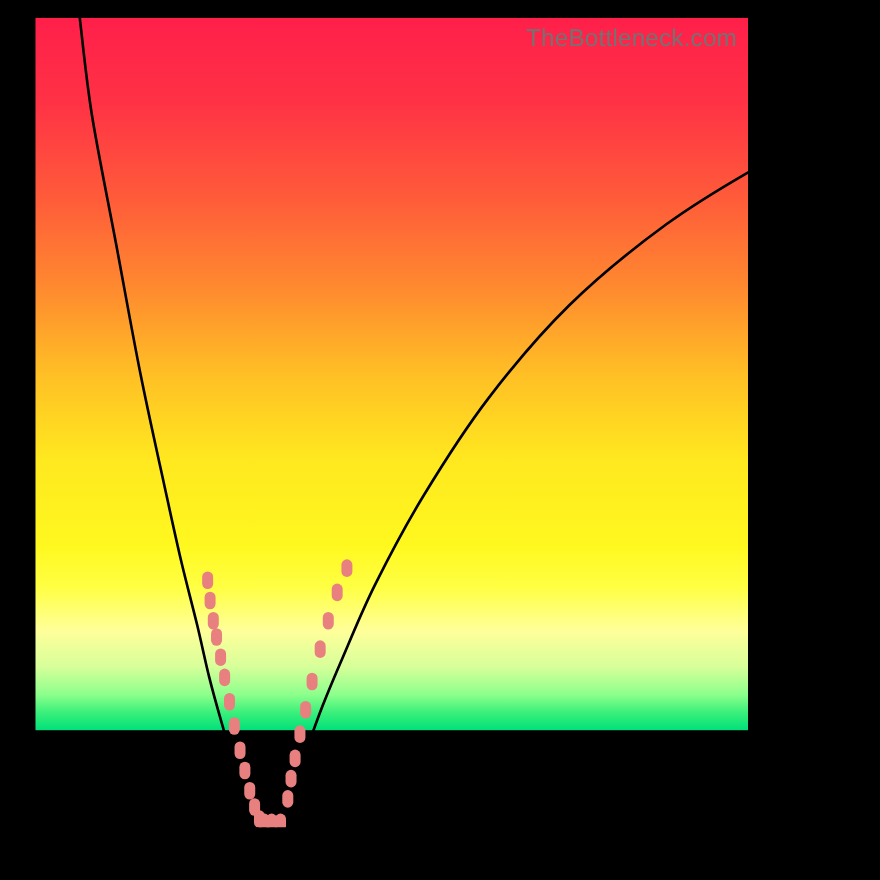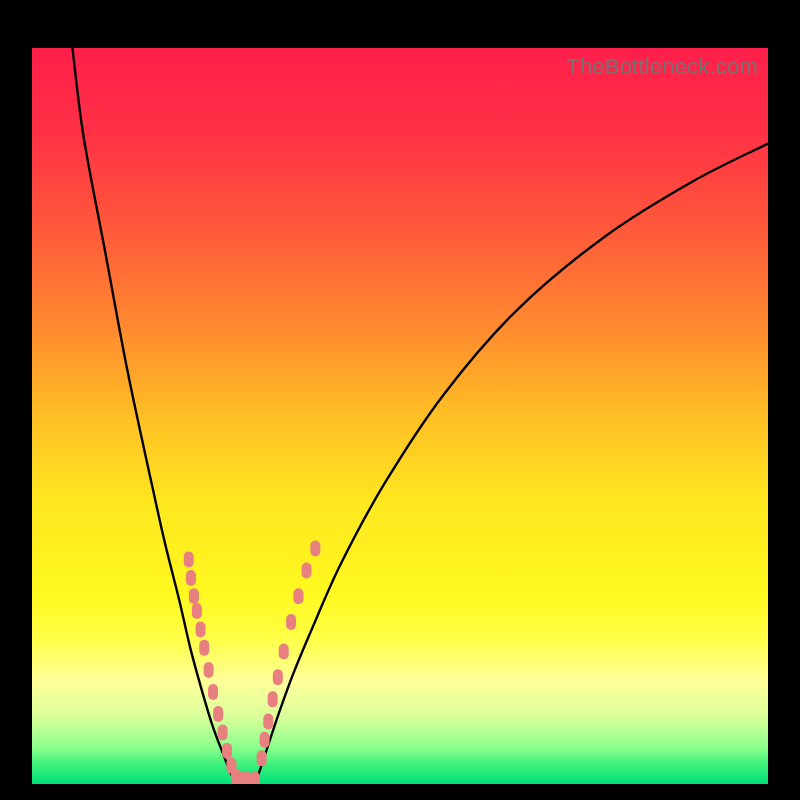"TheBottleneck.com" .plot-area { top: 48px -> 16px; width: 736px -> 648px }
